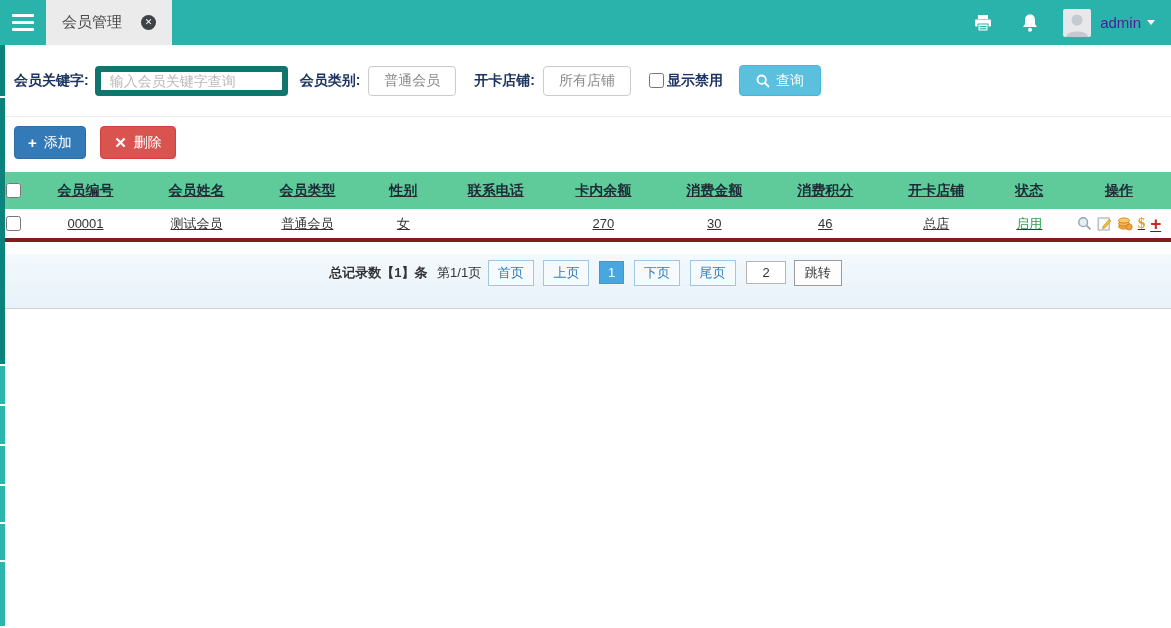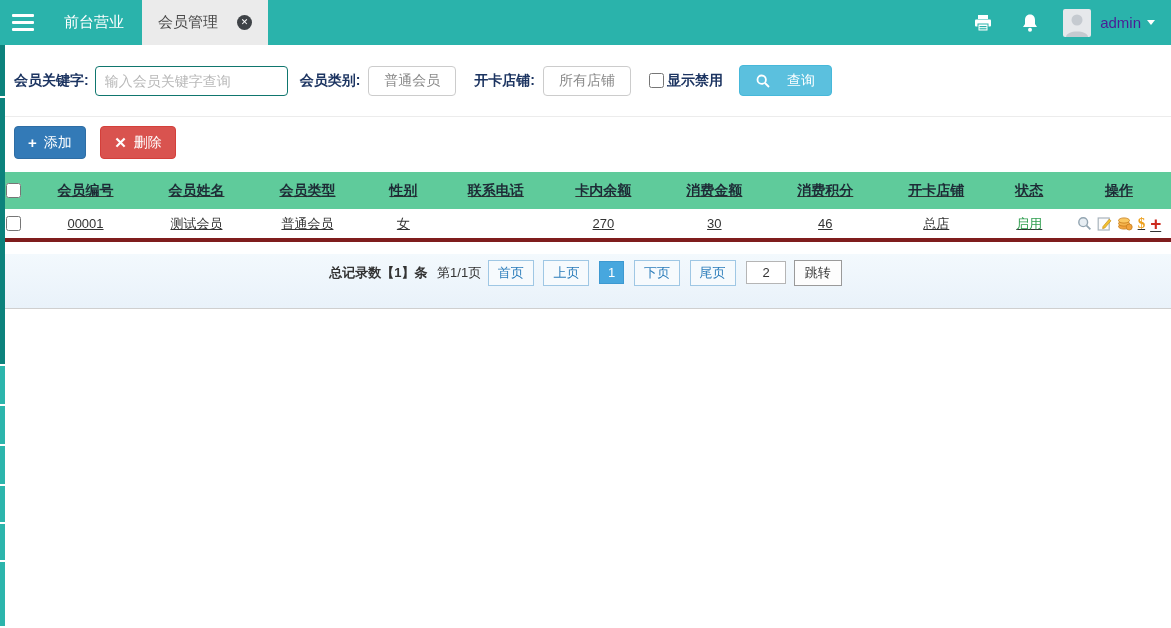"前台营业" div.tab { html: <div> <span>前台营业</span> </div> -> none }
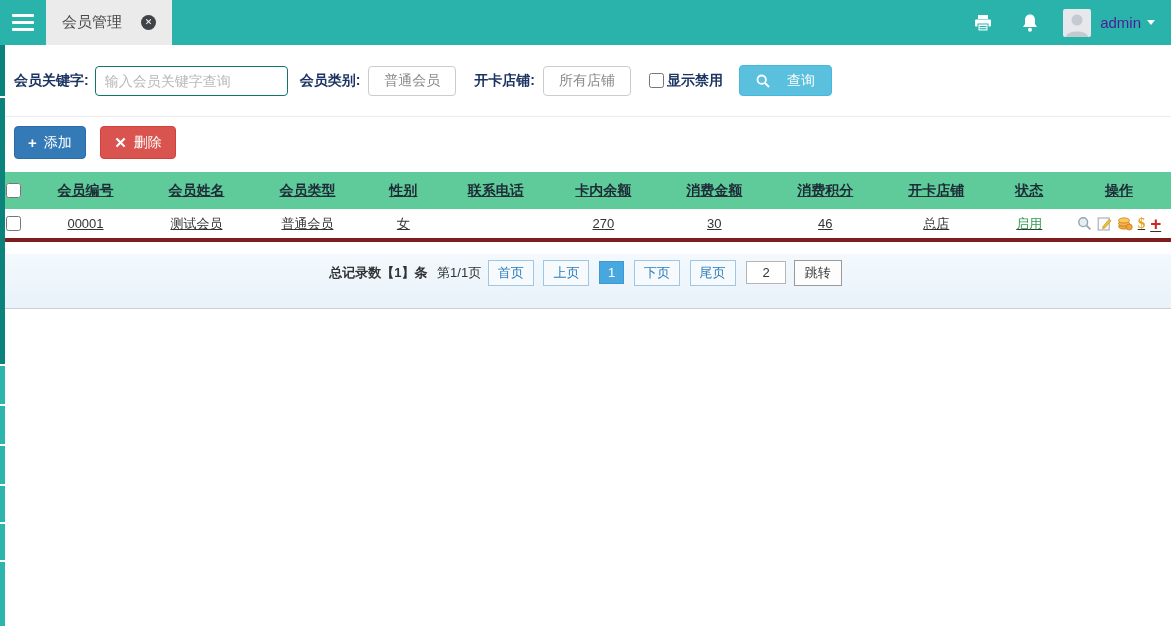"输入会员关键字查询" .f-input { border: 1px solid #0f766e -> 6px solid #0f766e }
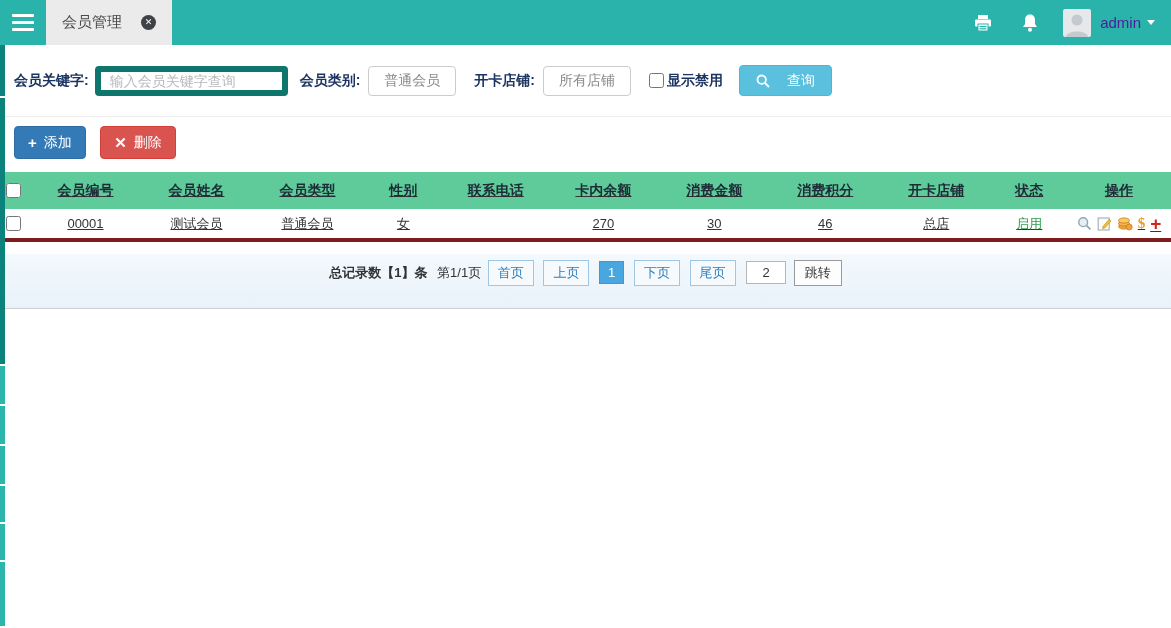"查询" .btn-search { gap: 17px -> 6px }
